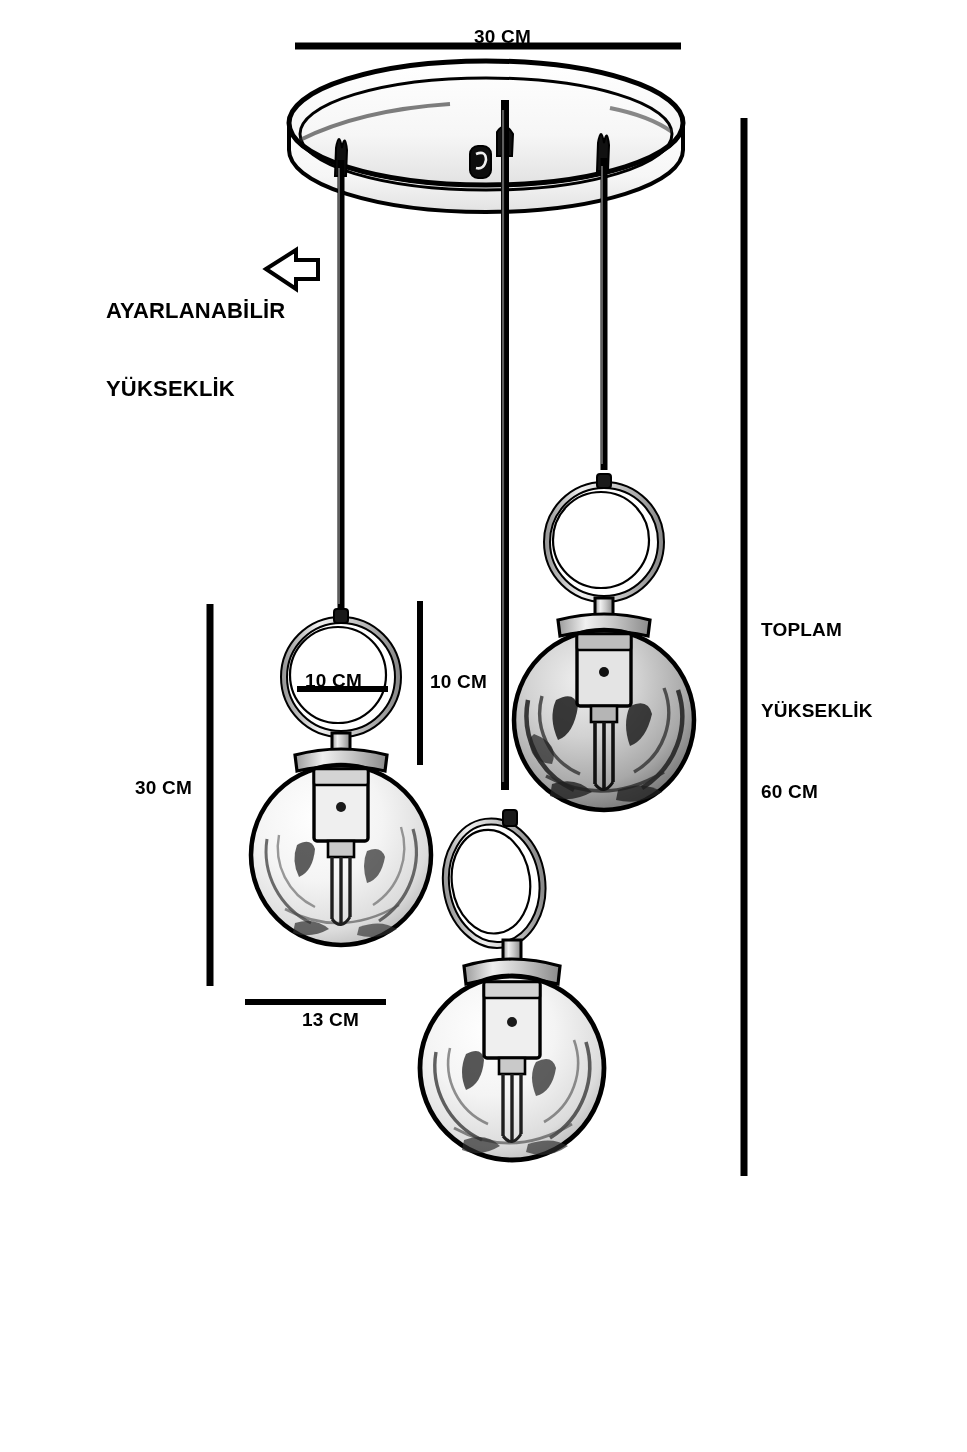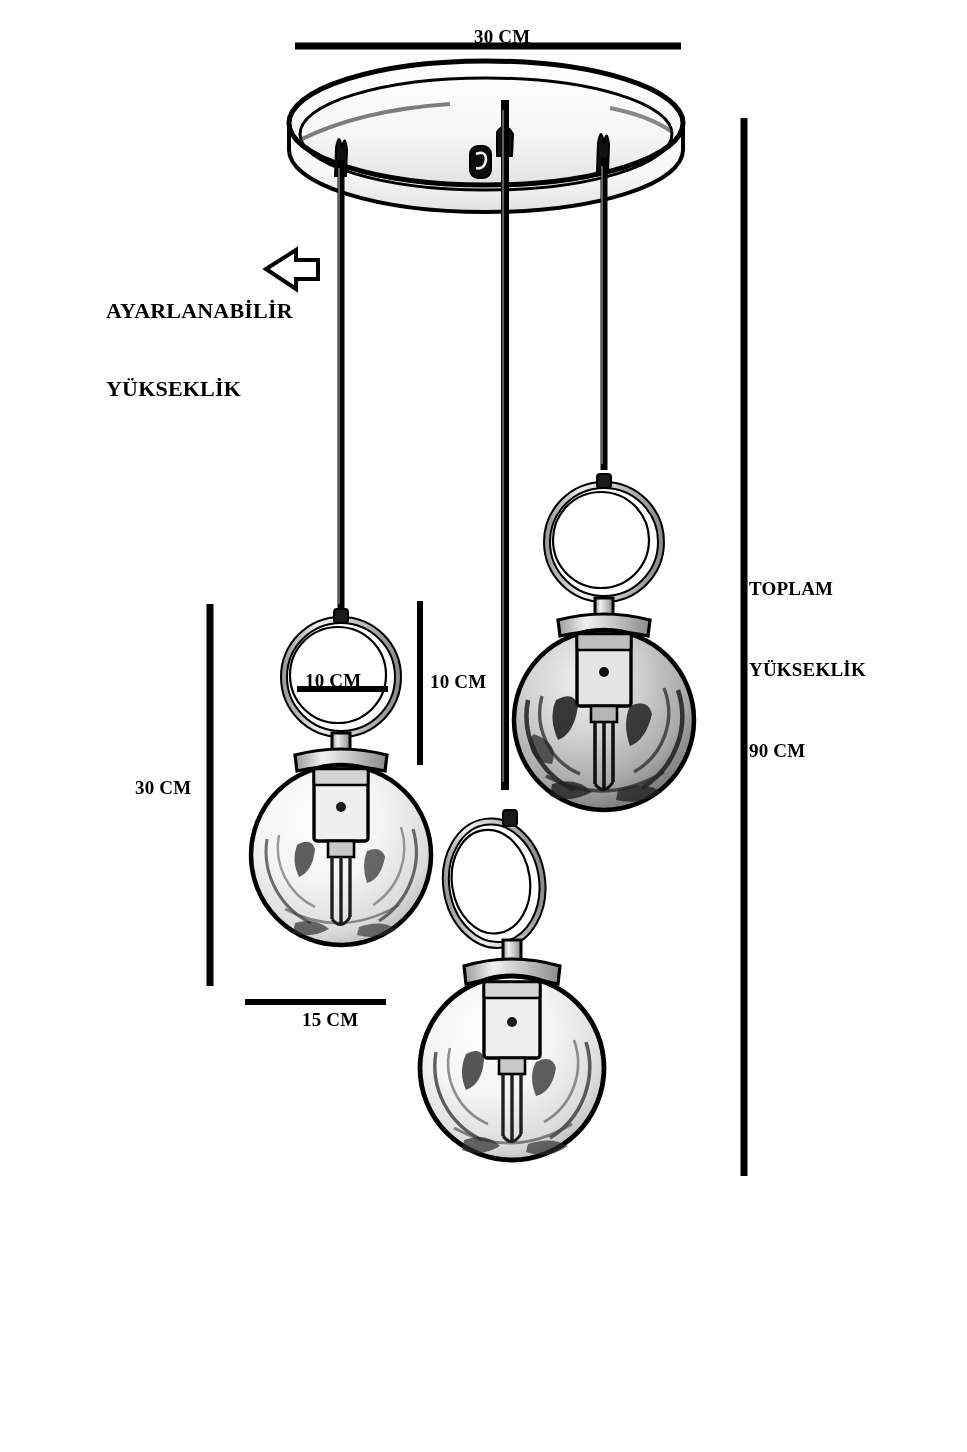"30 CM" .dim-label { font-family: Liberation Serif, serif -> Liberation Sans, sans-serif }
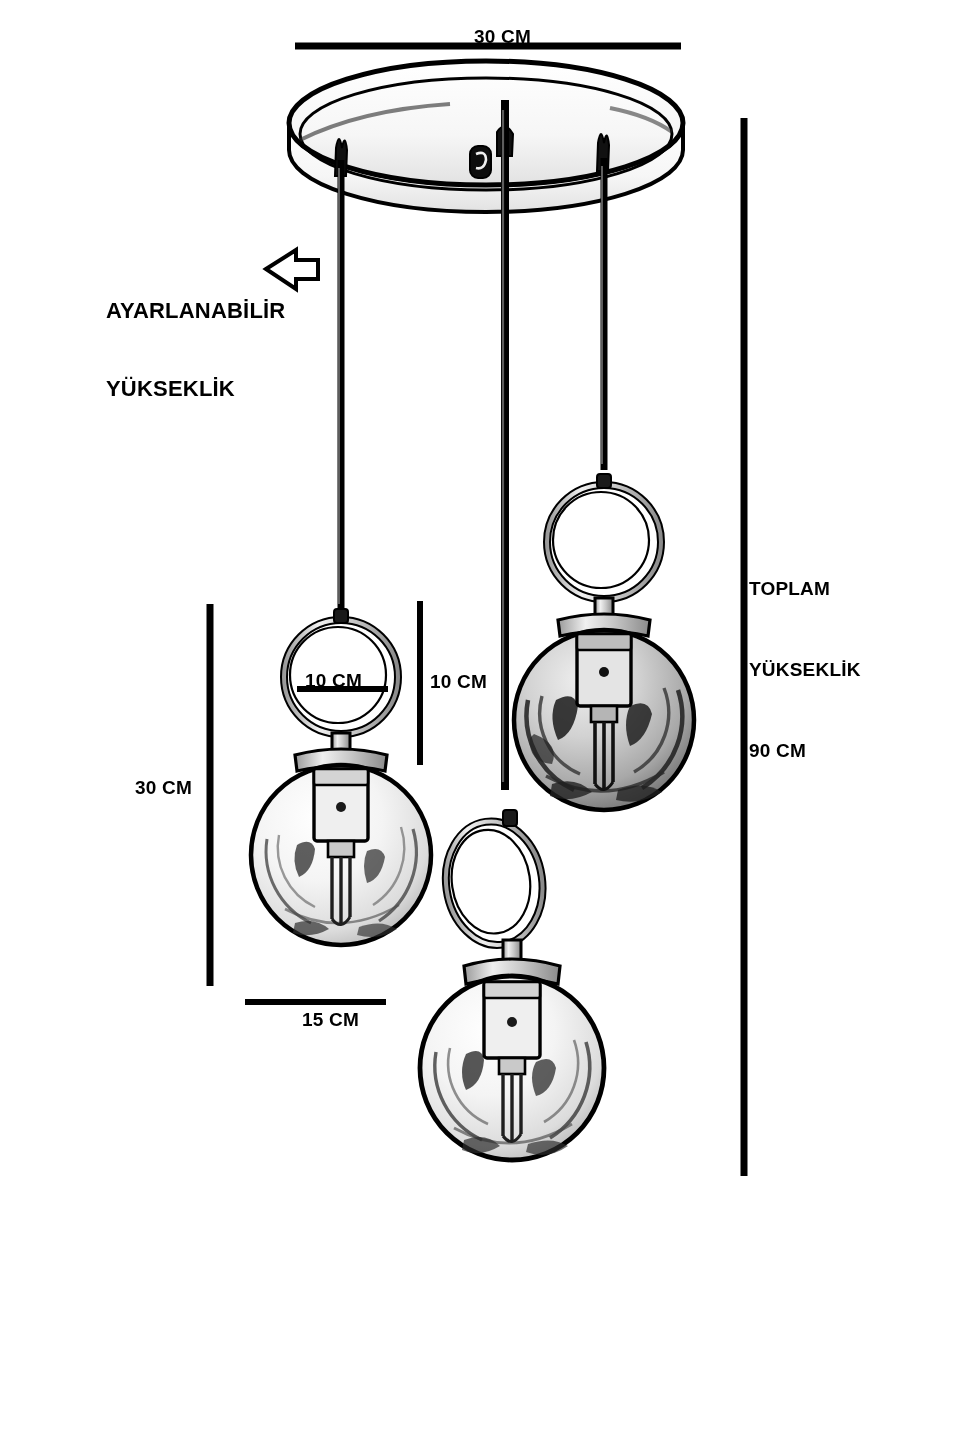"TOPLAM" .lbl-total { padding-left: none -> 12px; top: 521px -> 562px }
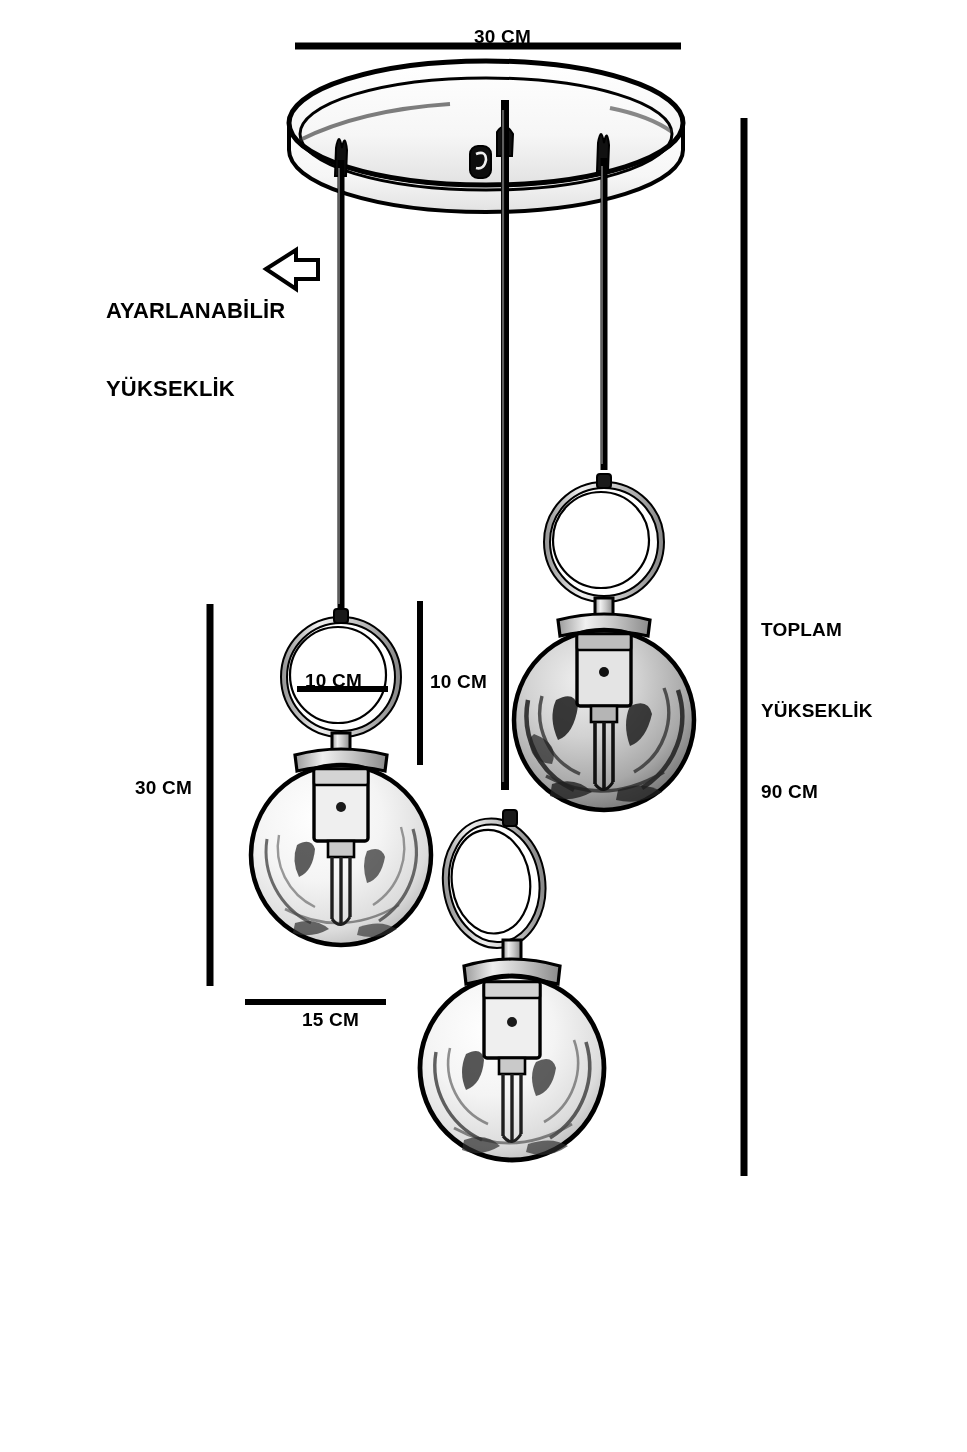"90 CM" div { text: 90 -> 60 }
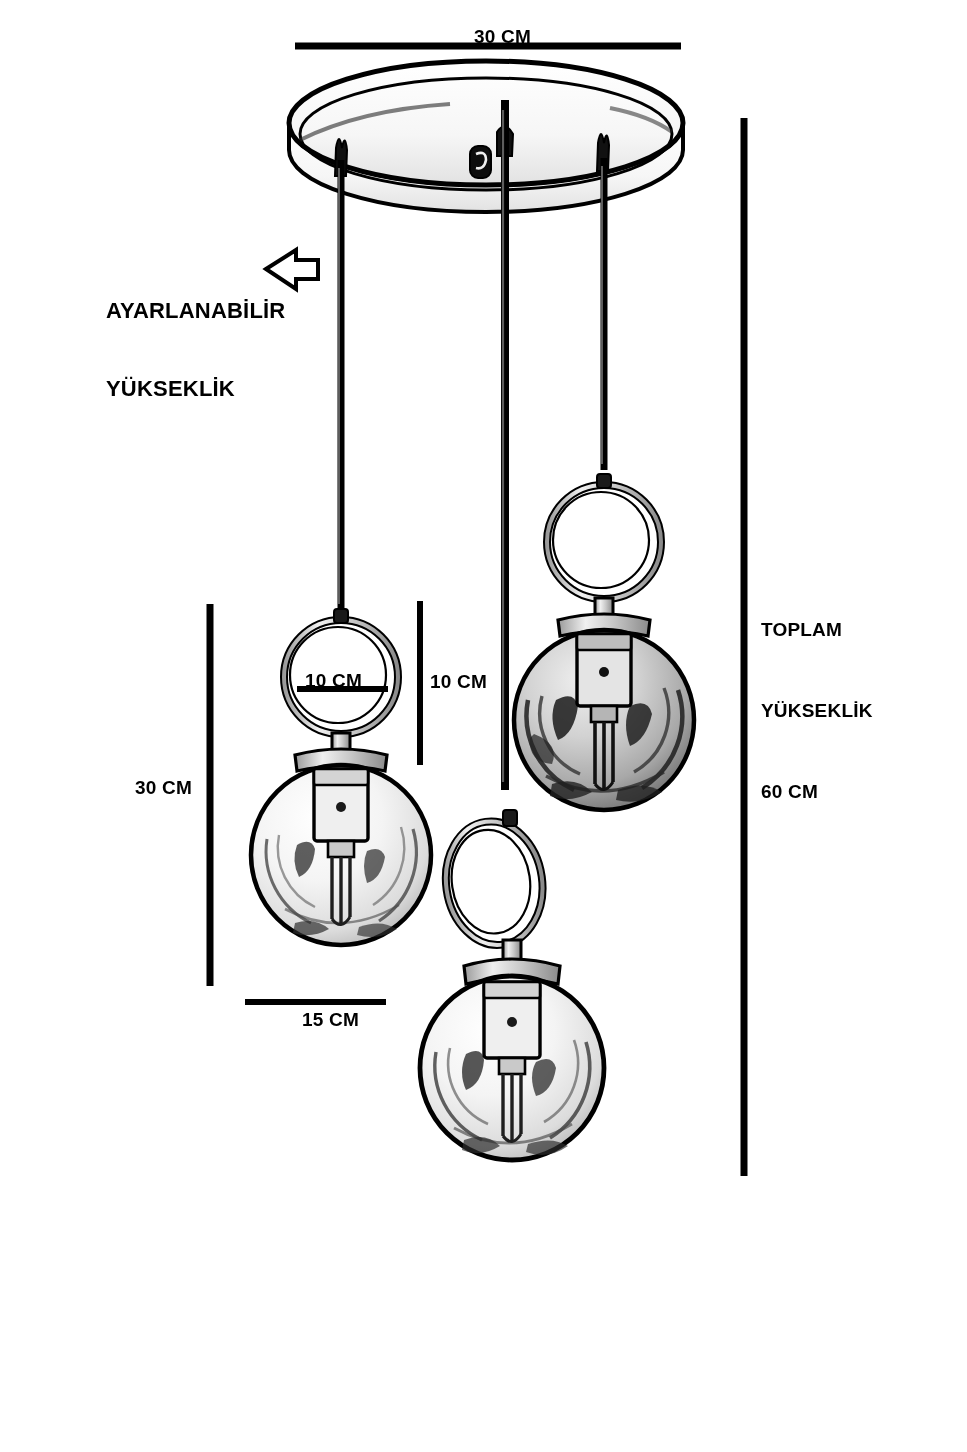"15 CM" div.dim-label { text: 15 -> 13 }
